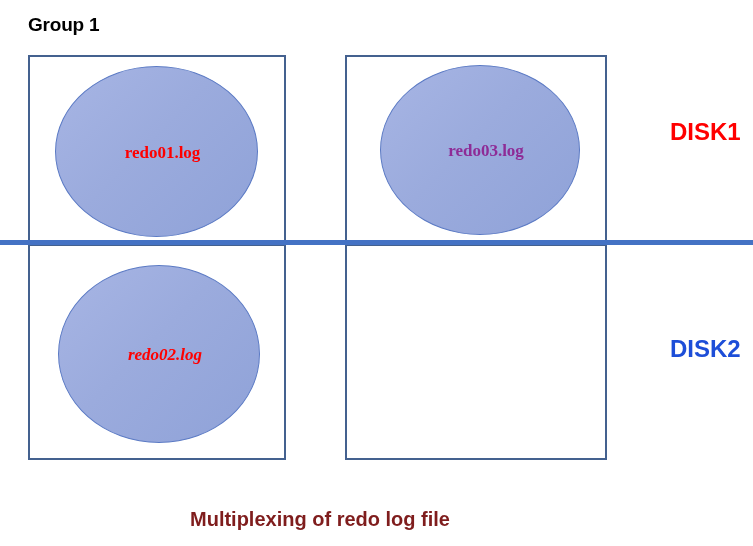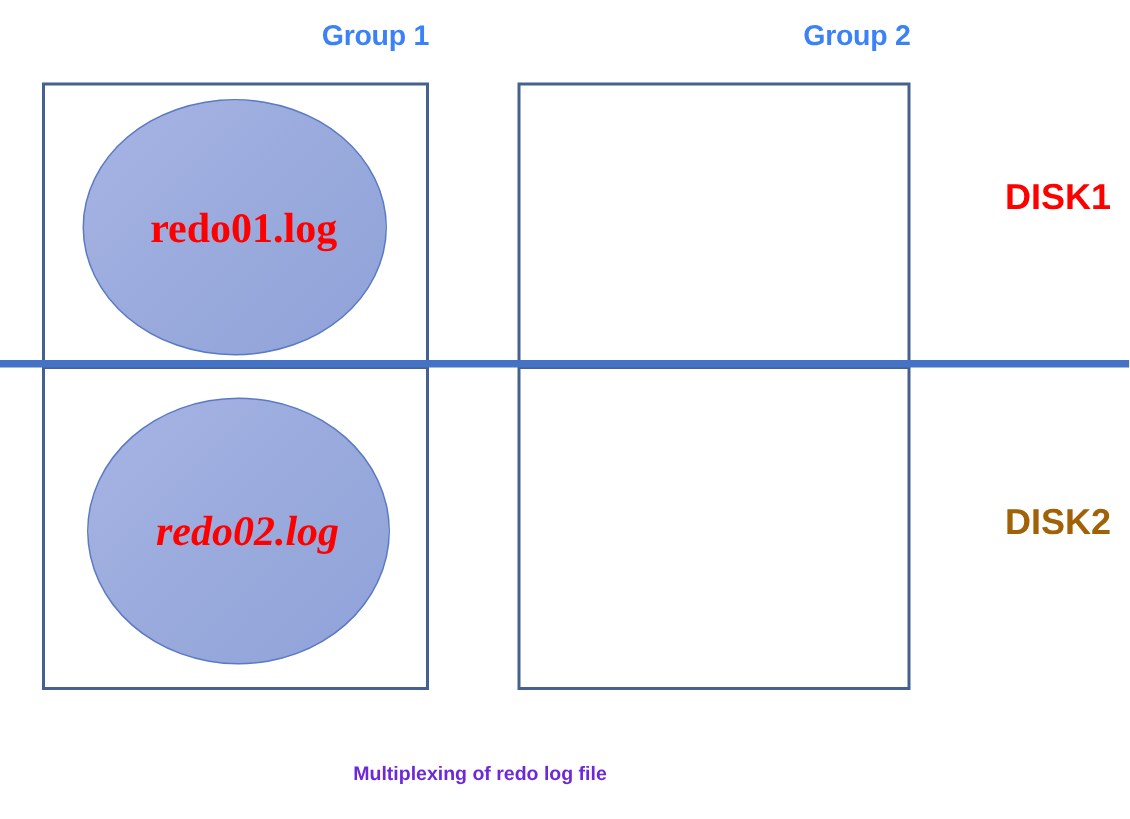"Group 1" .group-label { color: #3b82f6 -> #000000; text-align: right -> left }
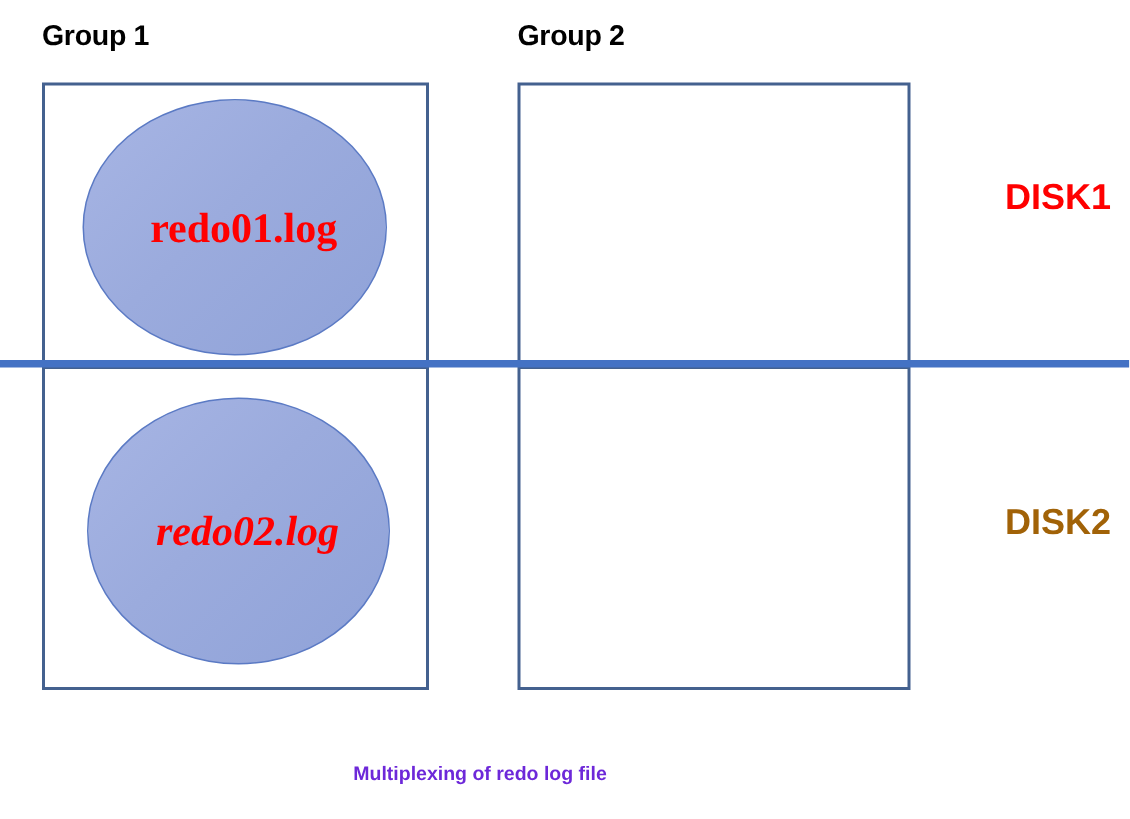"Group 2" div.group-label { html: <div>Group 2</div> -> none }
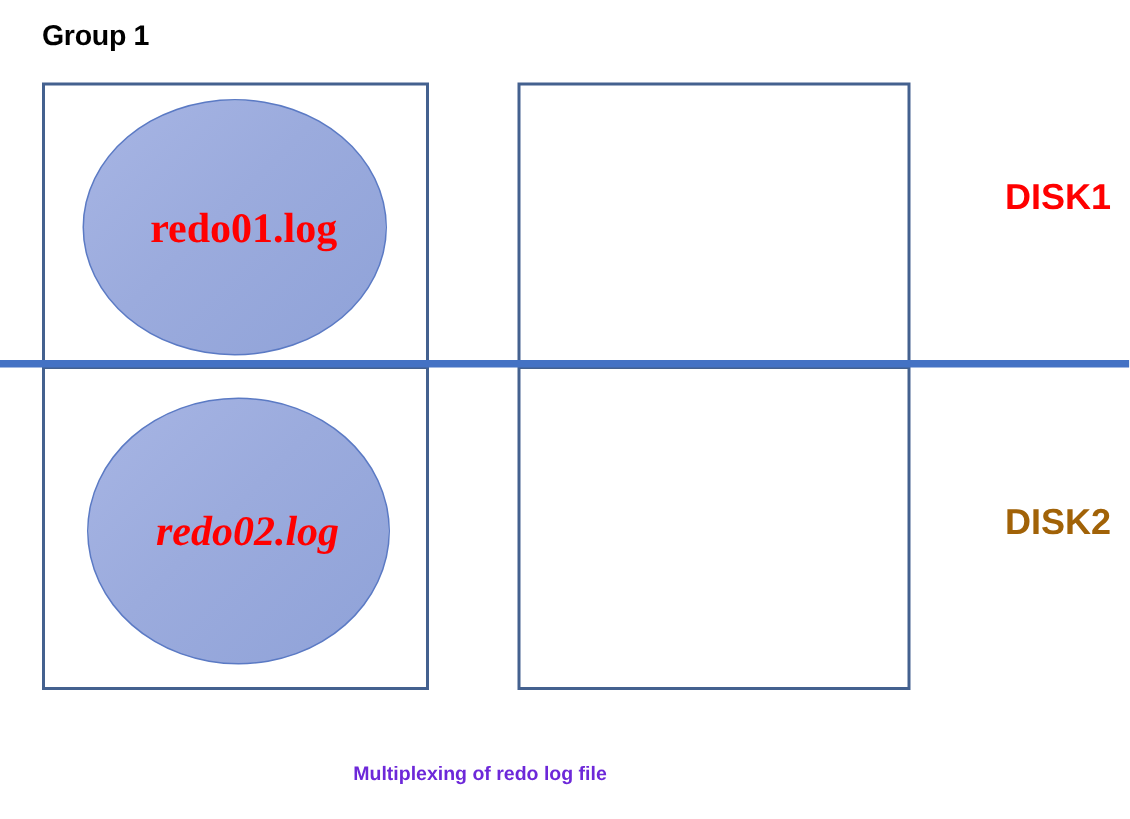"redo01.log" .redo-label { font-size: 28px -> 17px }
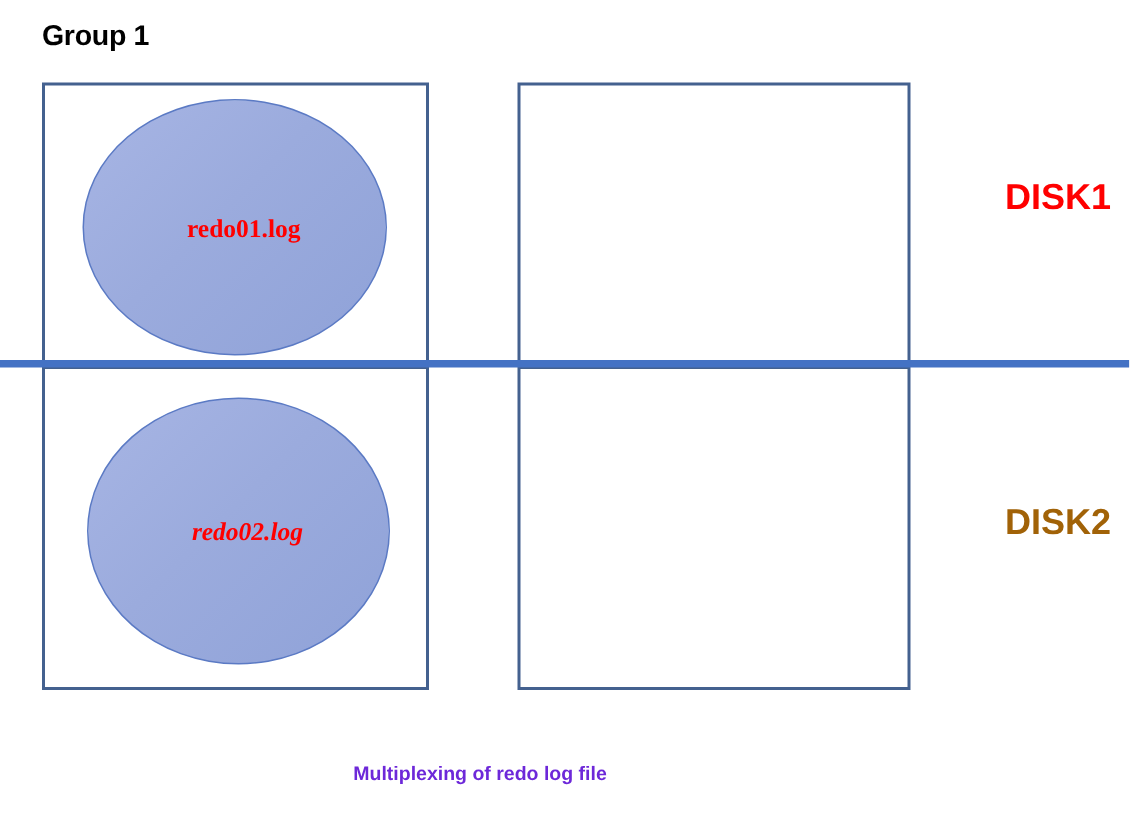"redo03.log" div.redo-ellipse { html: none -> <div> <span>redo03.log</span> </div> }
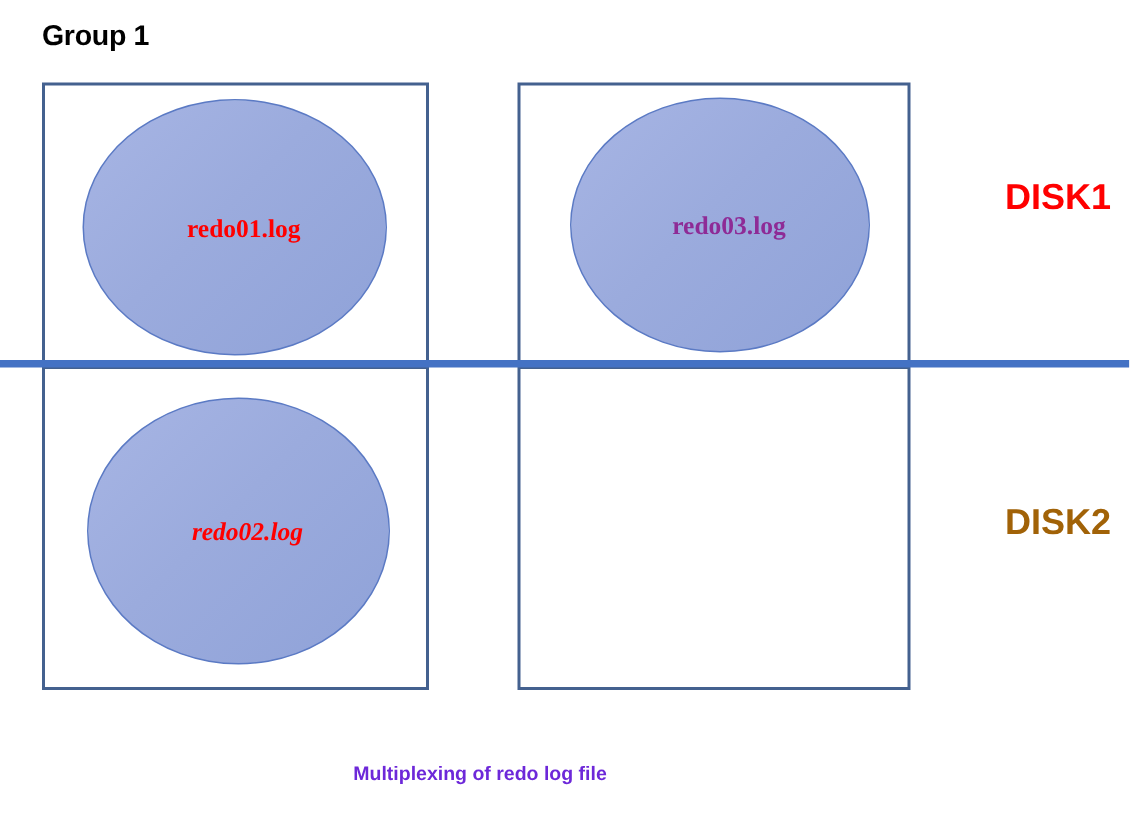"DISK2" div.disk-label { color: #a16207 -> #1d4ed8 }
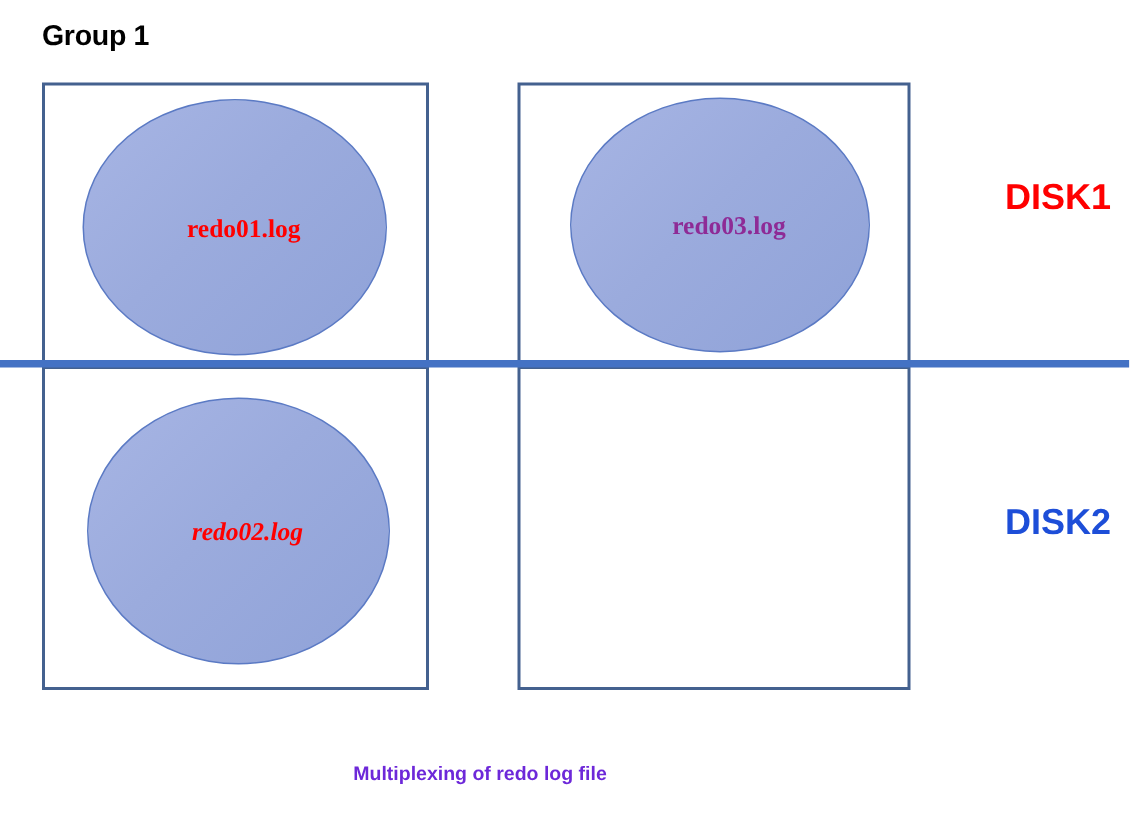"Multiplexing of redo log file" #caption { color: #6d28d9 -> #7f1d1d; font-size: 13px -> 20px }
